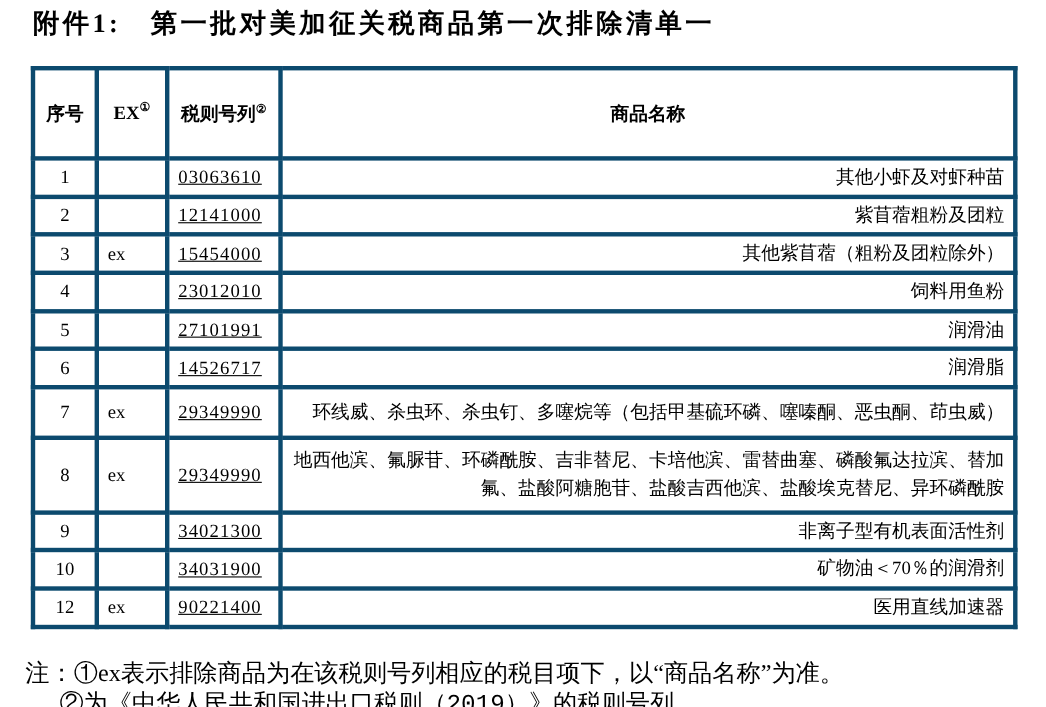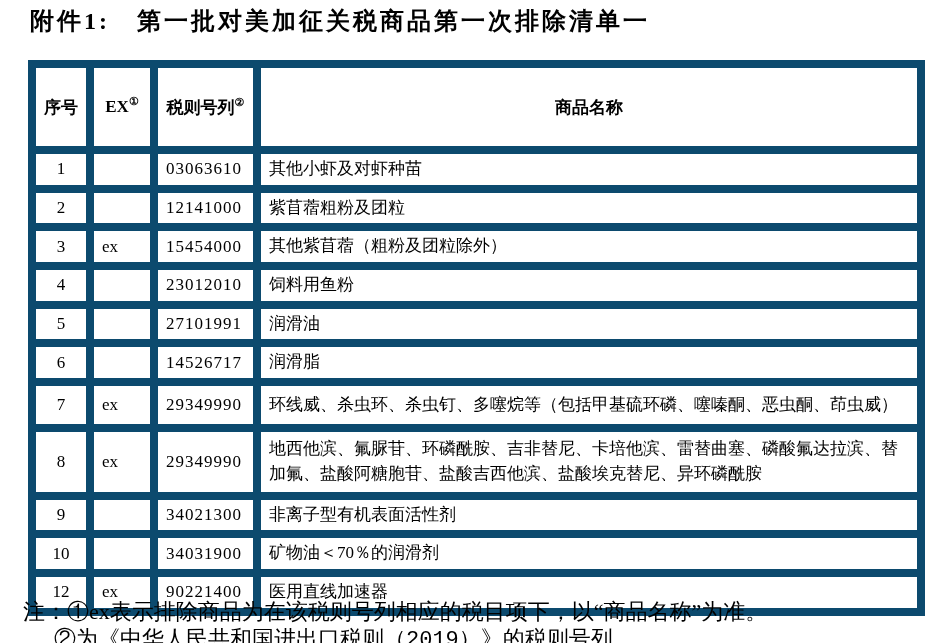"序号" td,th { border: 8px solid #0c4a6e -> 4px solid #0c4a6e }
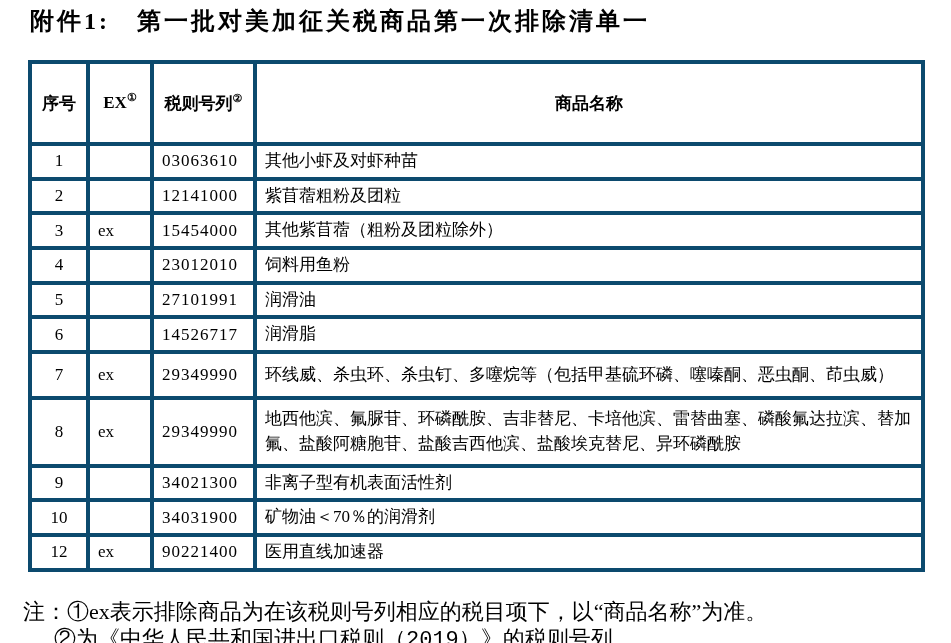"03063610" td.code { text-decoration: none -> underline }
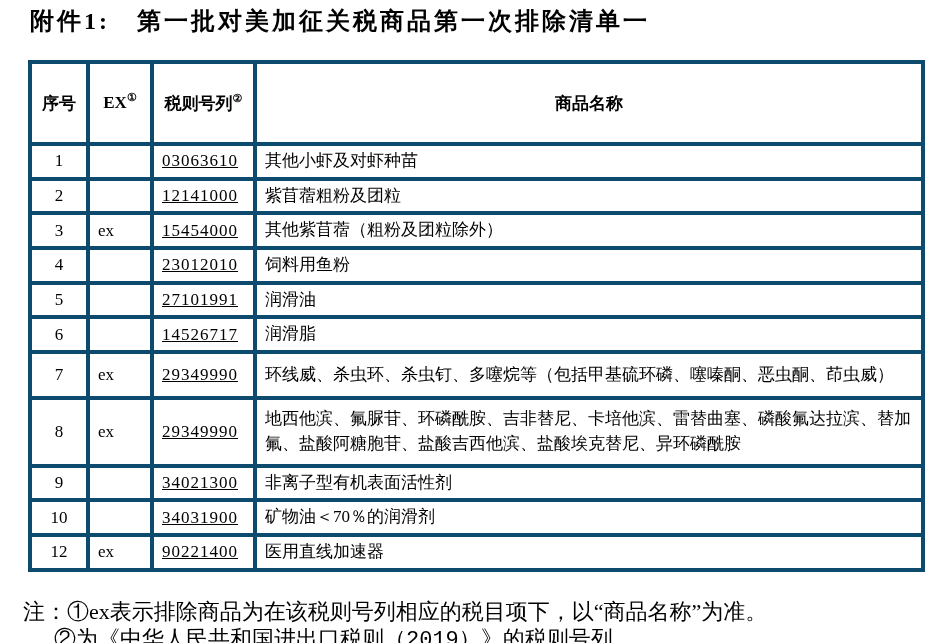"其他小虾及对虾种苗" td.name { text-align: left -> right }
